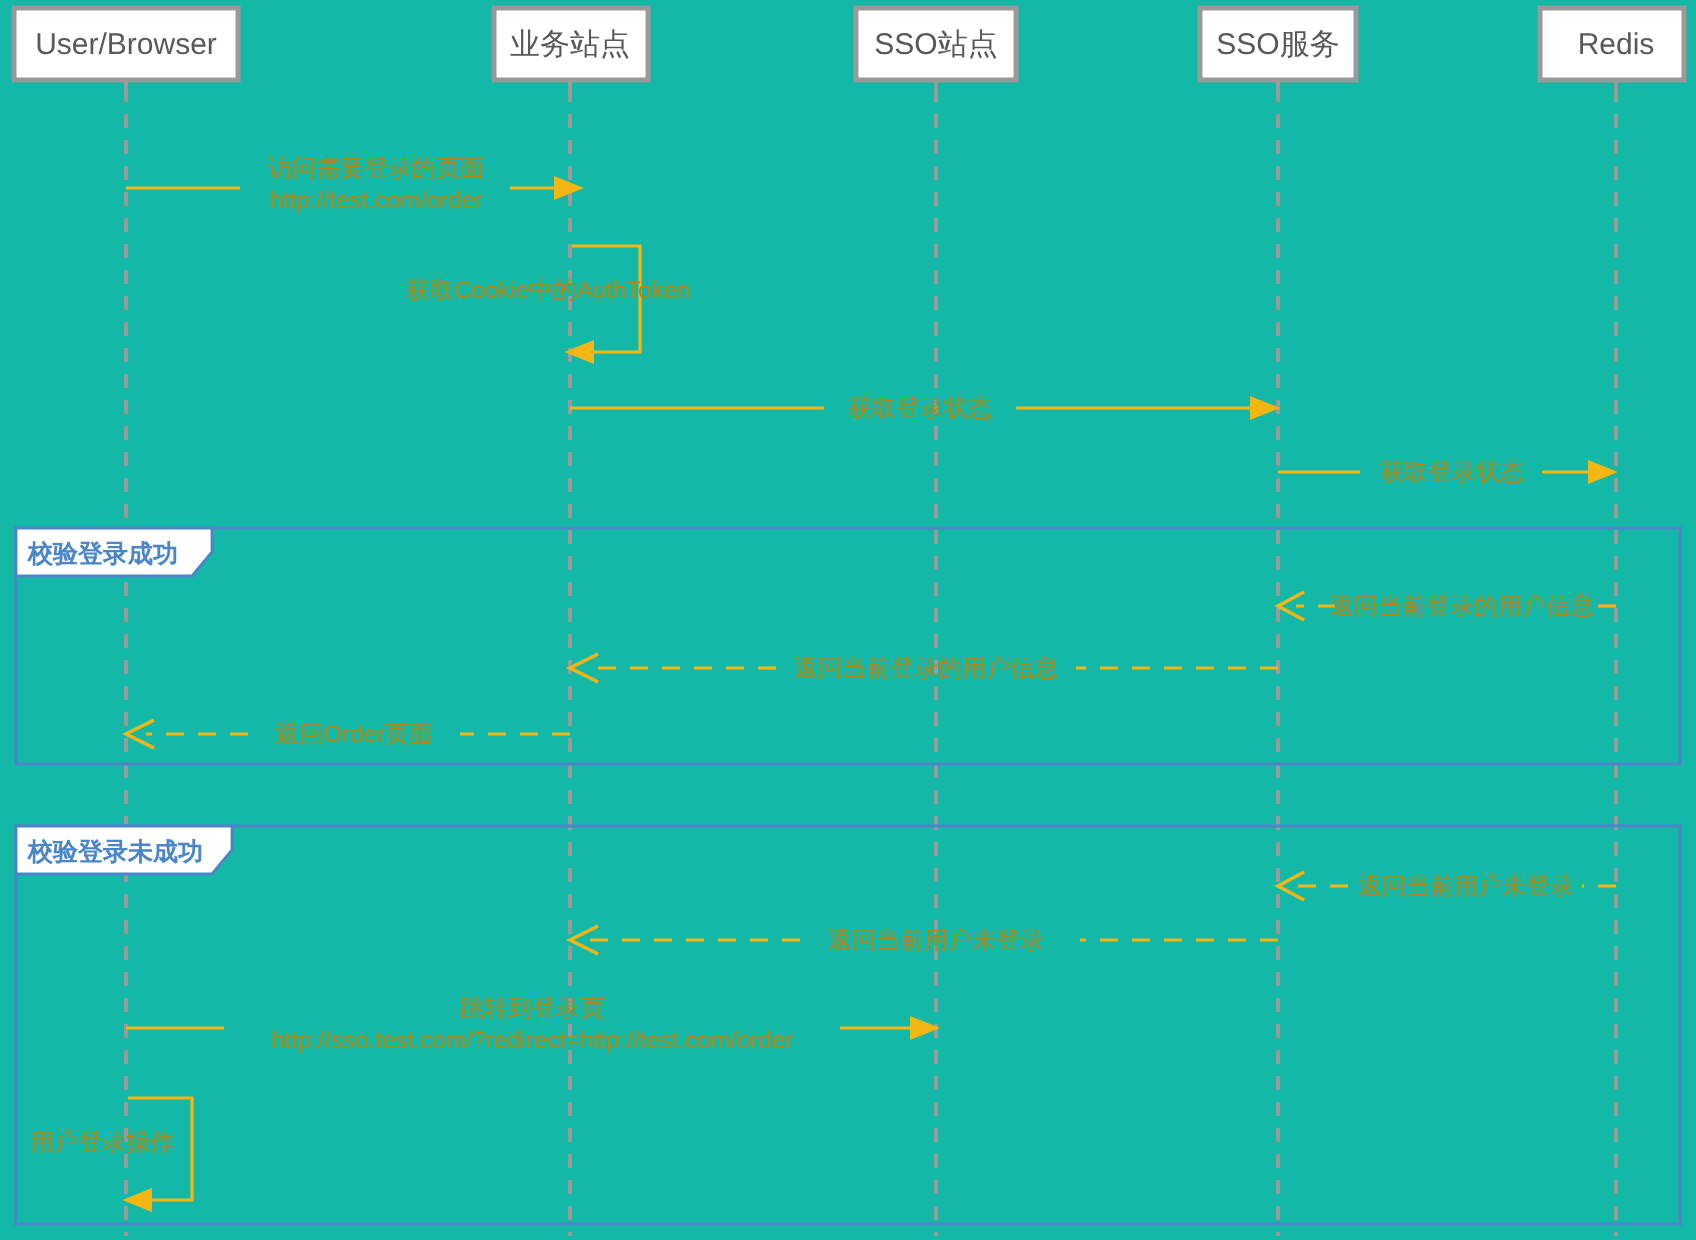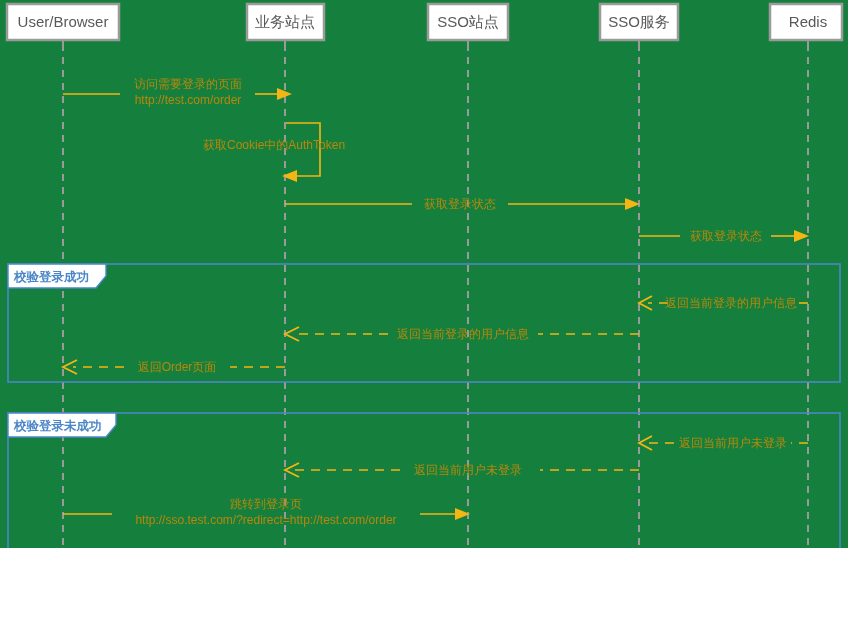"User/Browser" #diagram-root { background: #15803d -> #14b8a6; height: 548px -> 620px }
